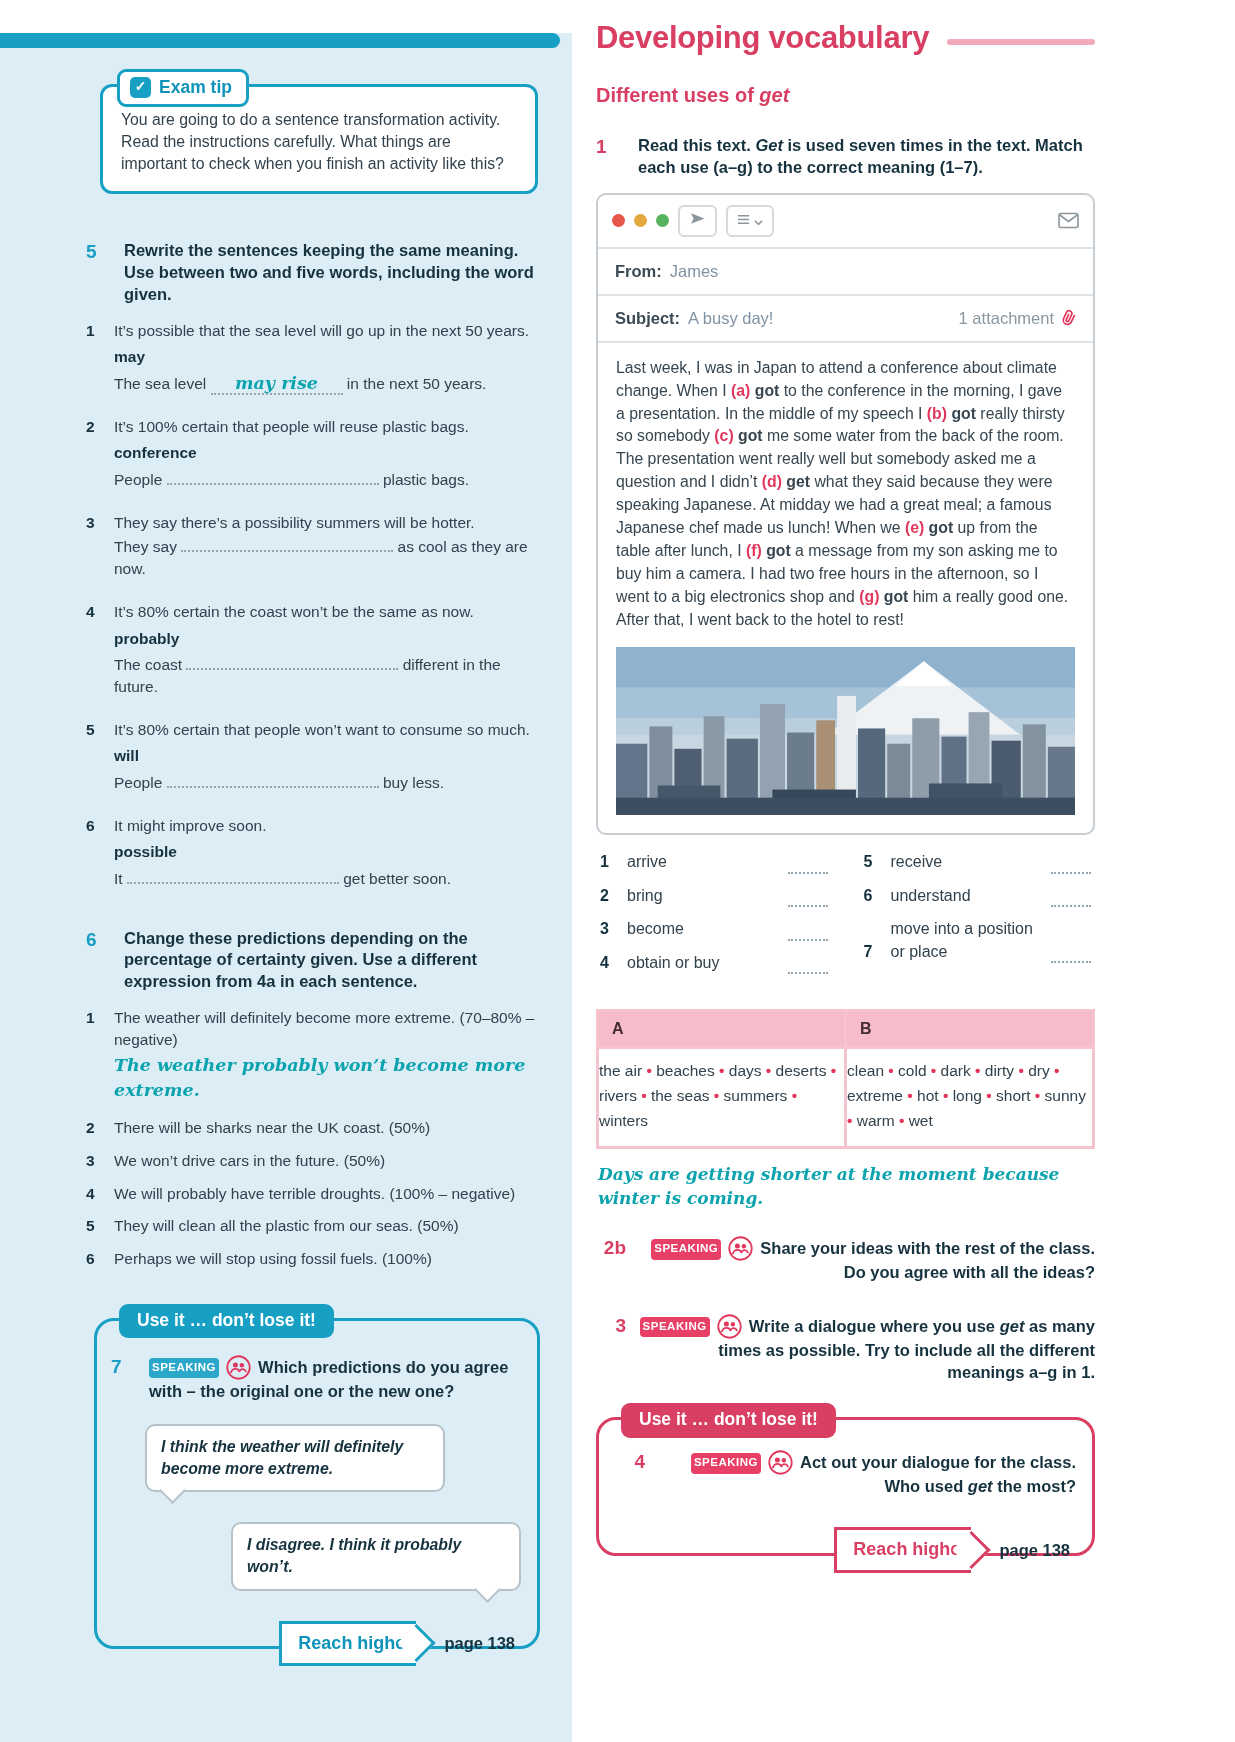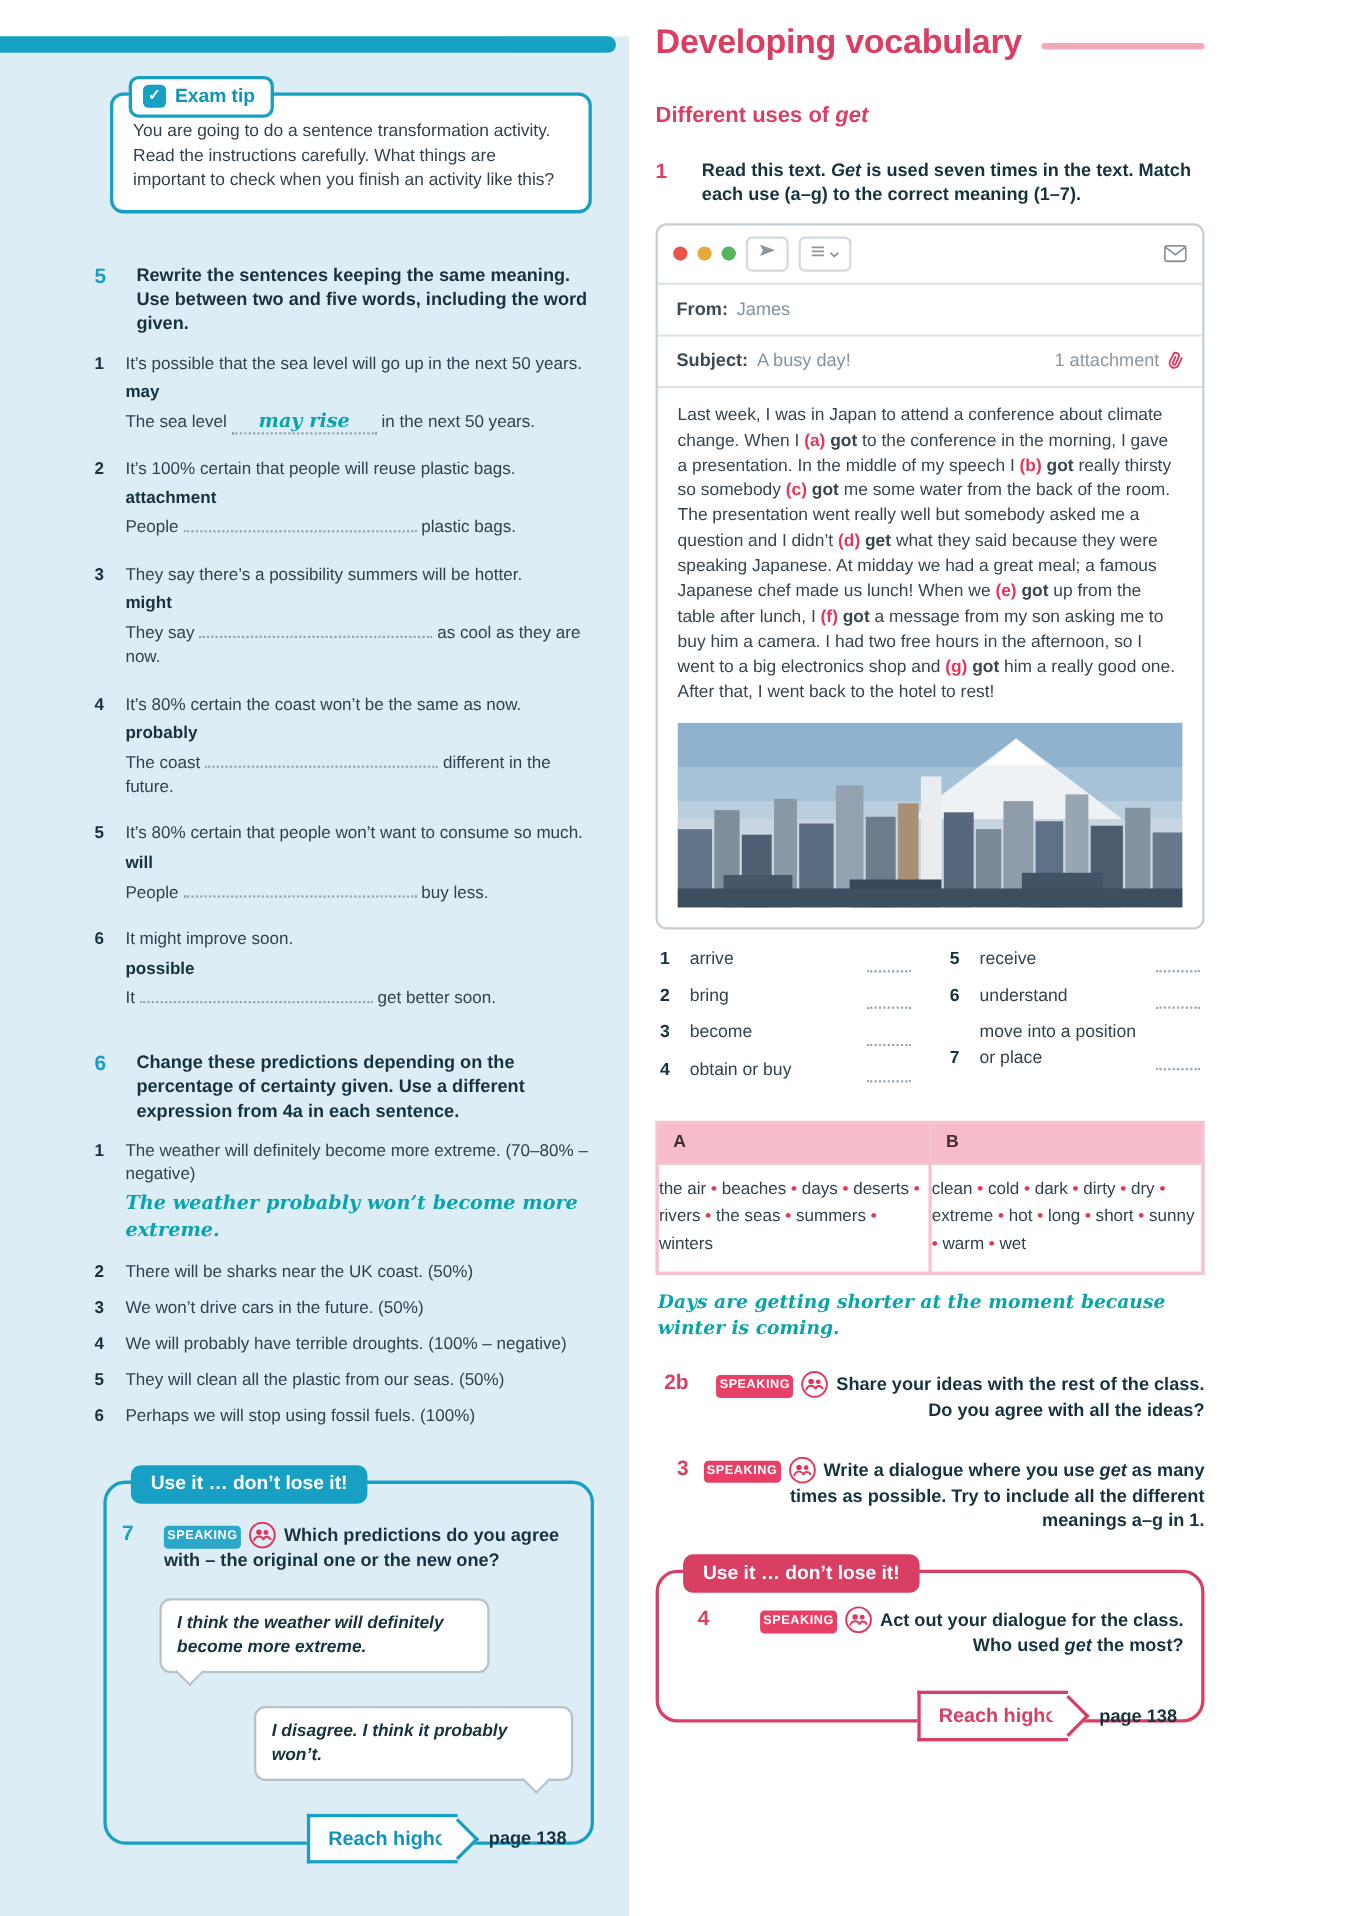"Developing vocabulary" .title-row { margin-bottom: 32px -> 22px }
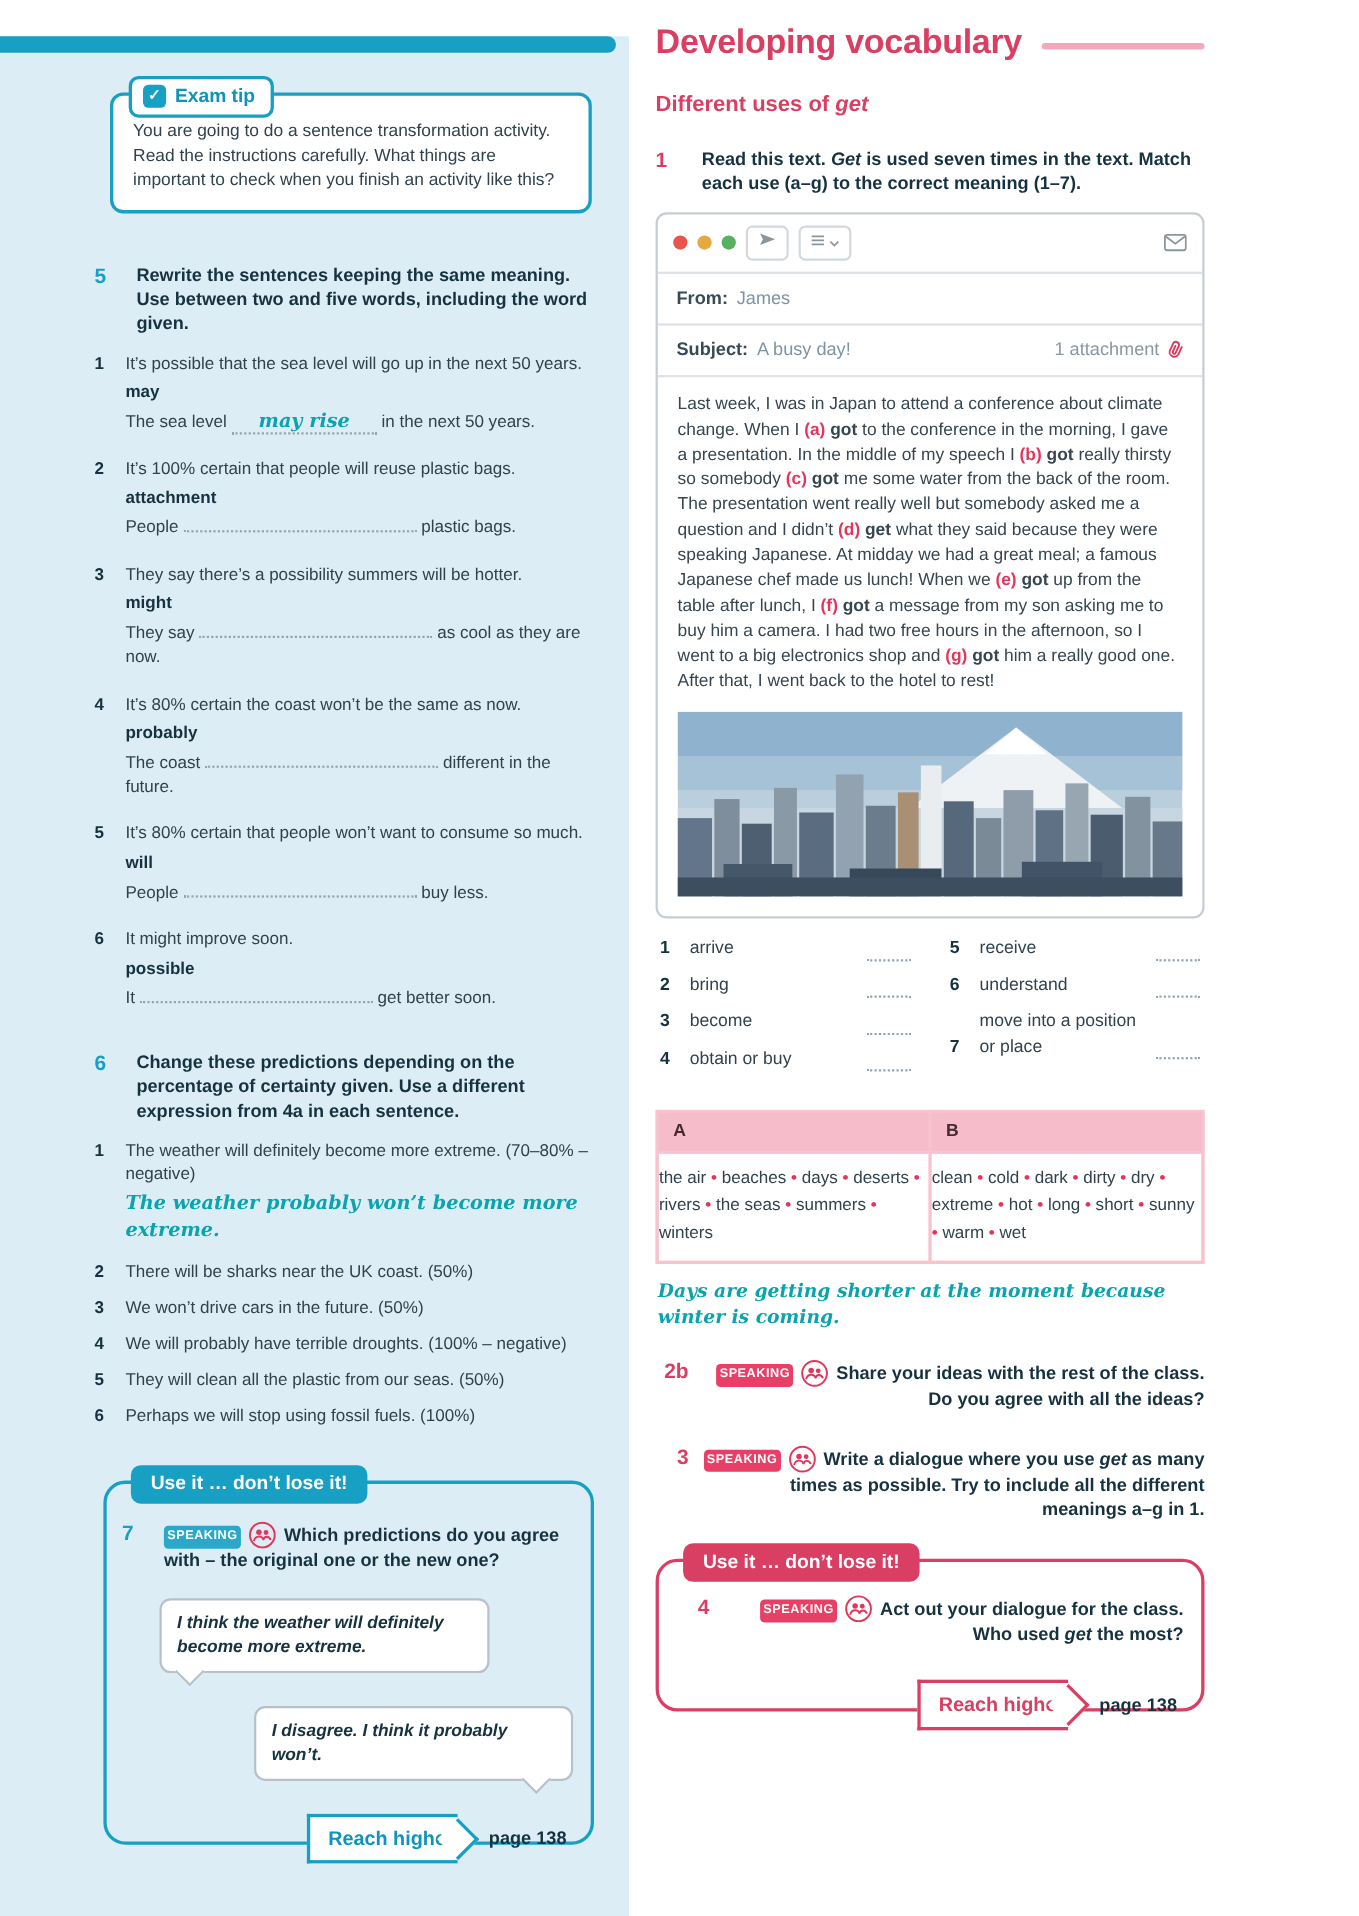"attachment" p.keyword { text: attachment -> conference }
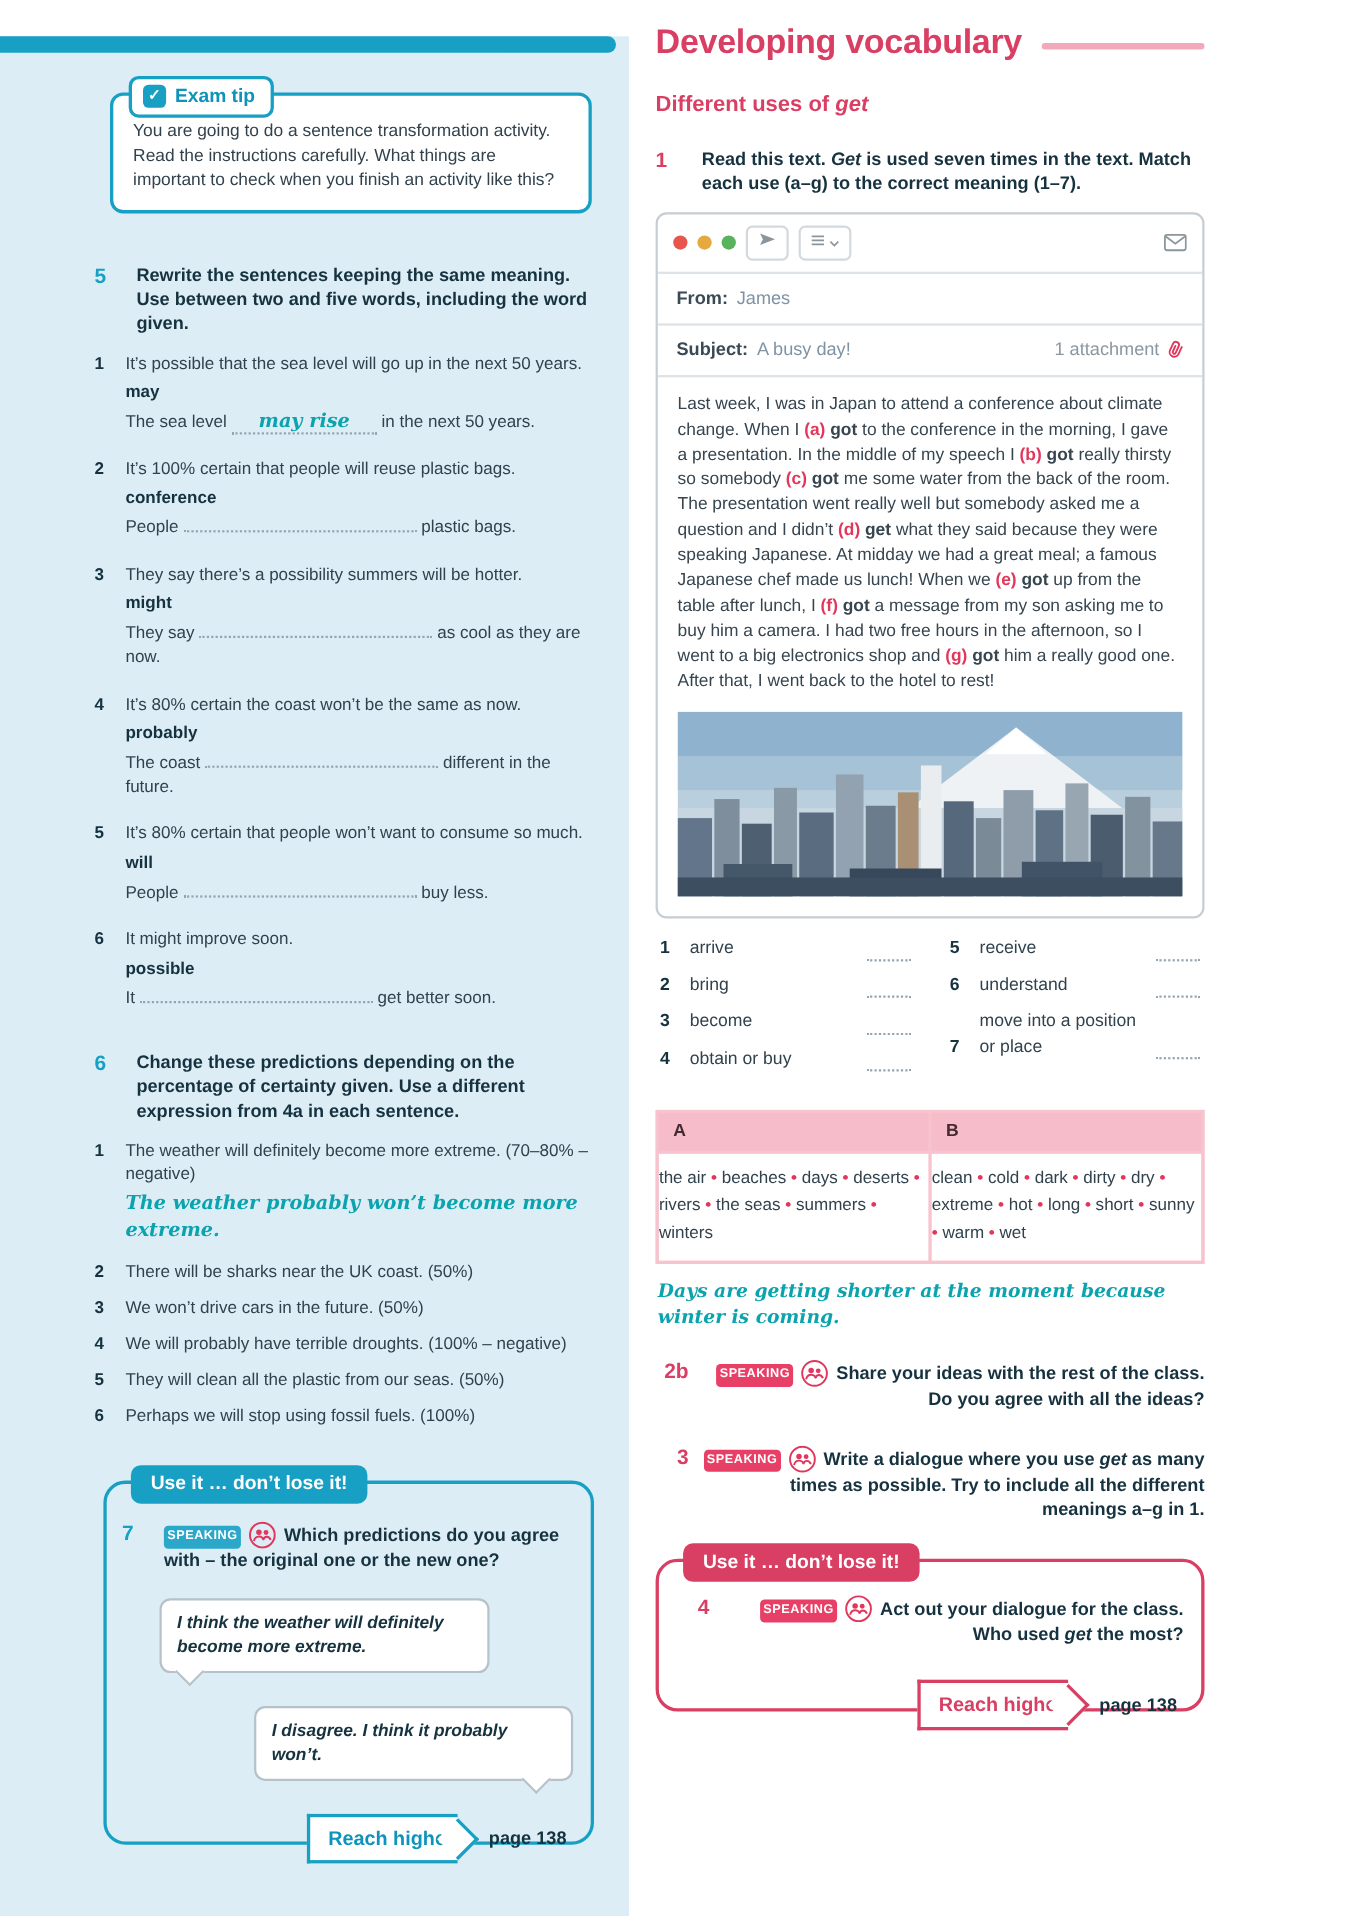"might" p.keyword { html: <p>might</p> -> none }
